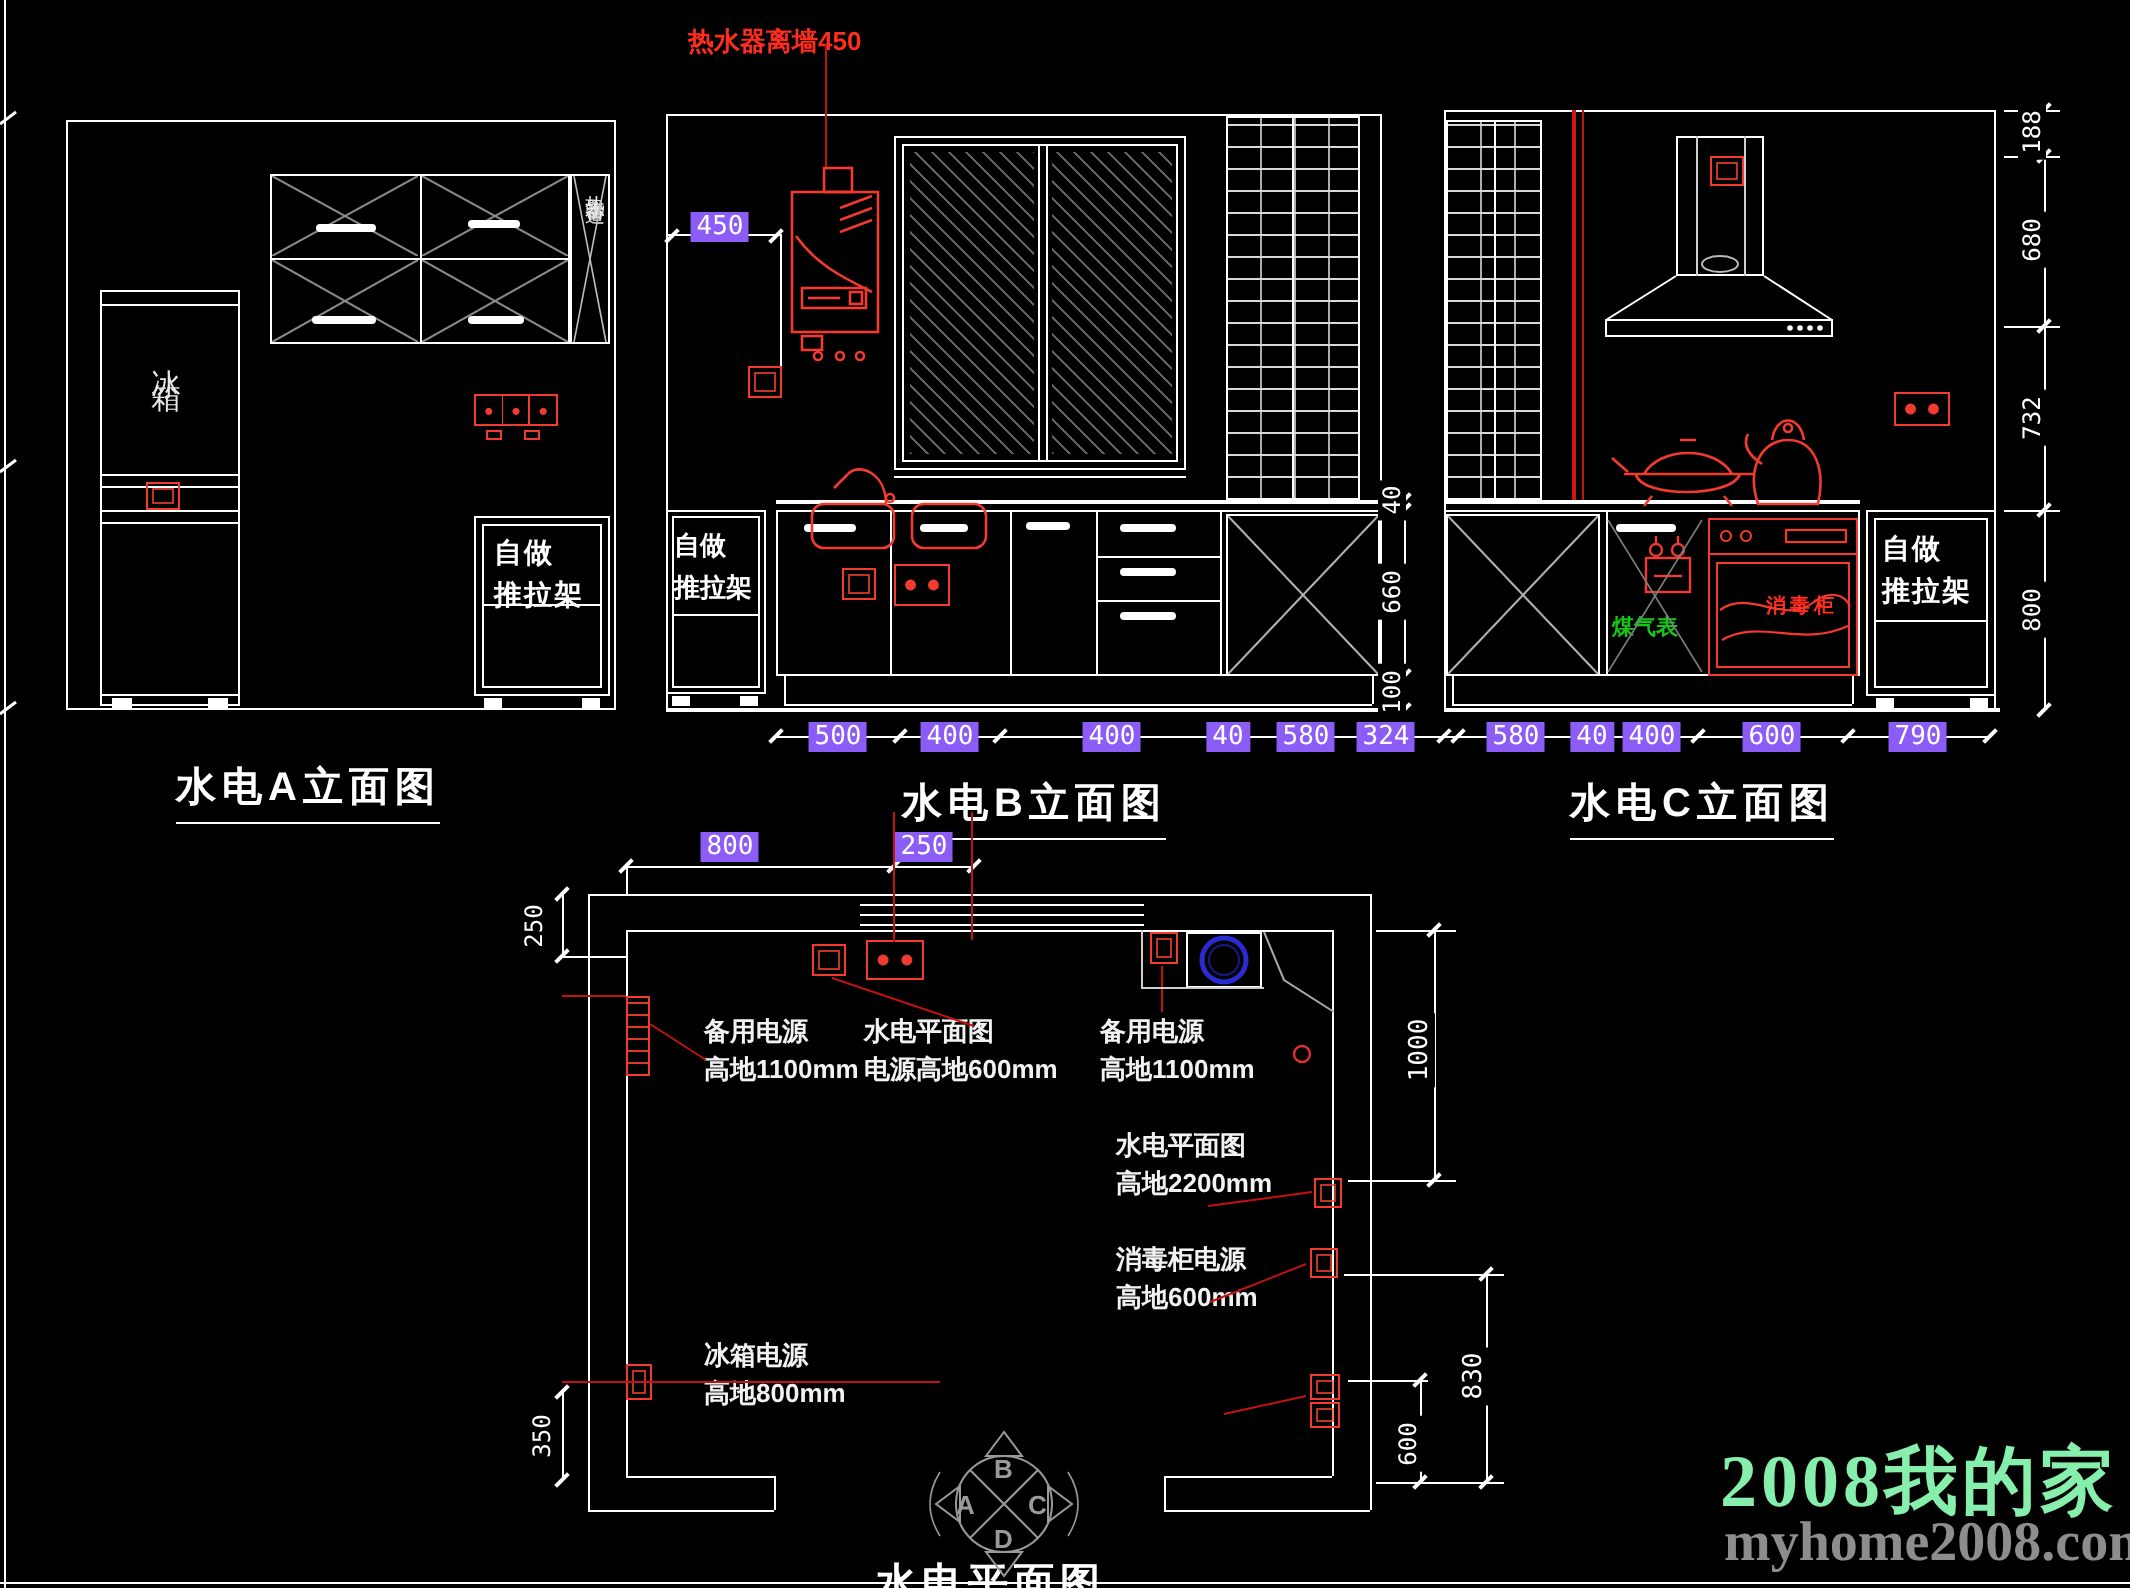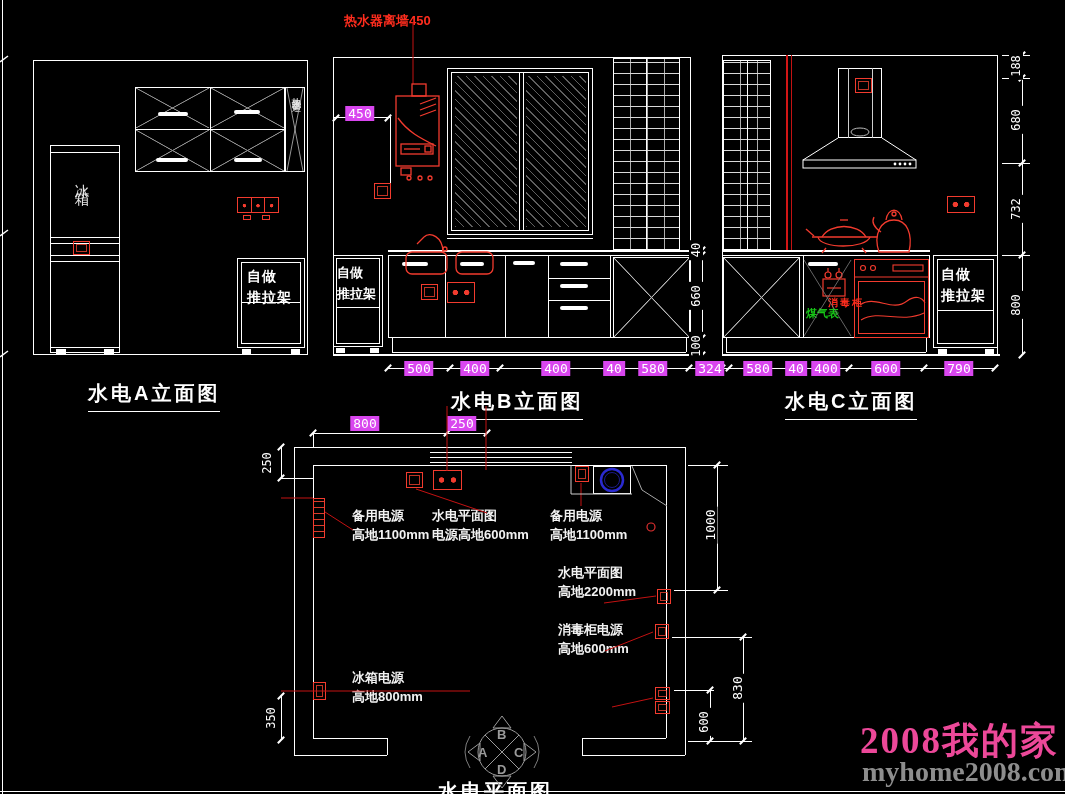"450" .dim { background: #d946ef -> #8b5cf6 }
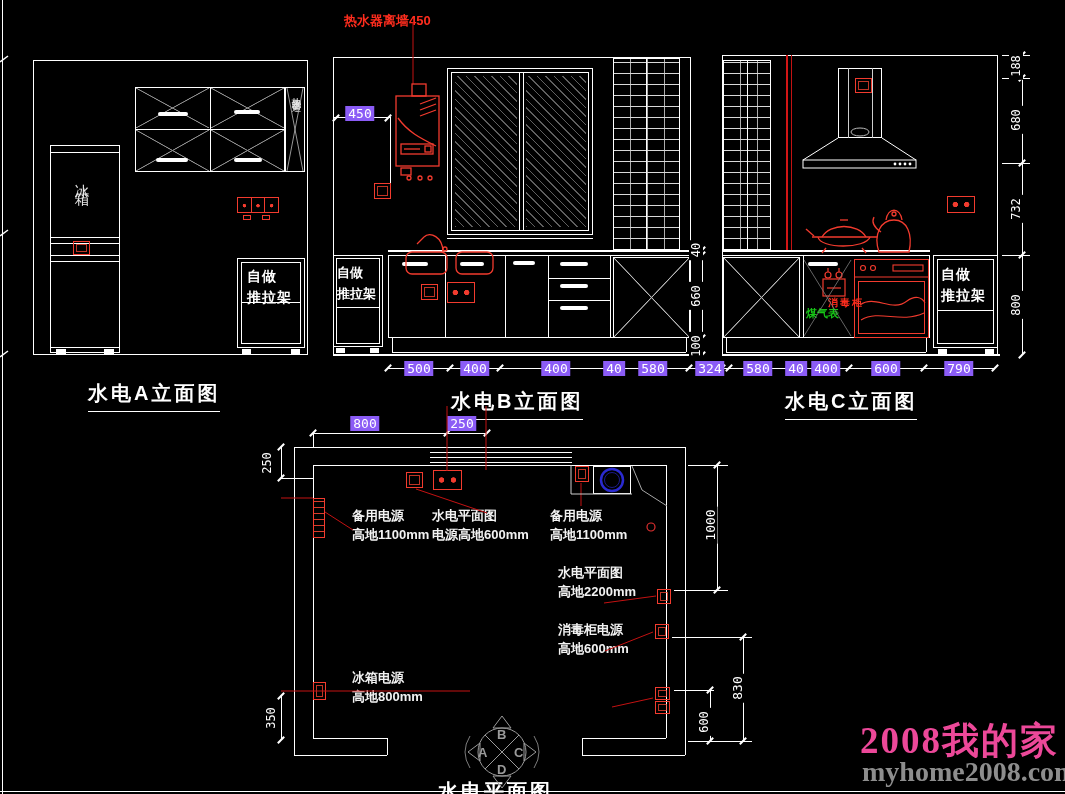"消毒柜" div.redtext { left: 828px -> 883px }
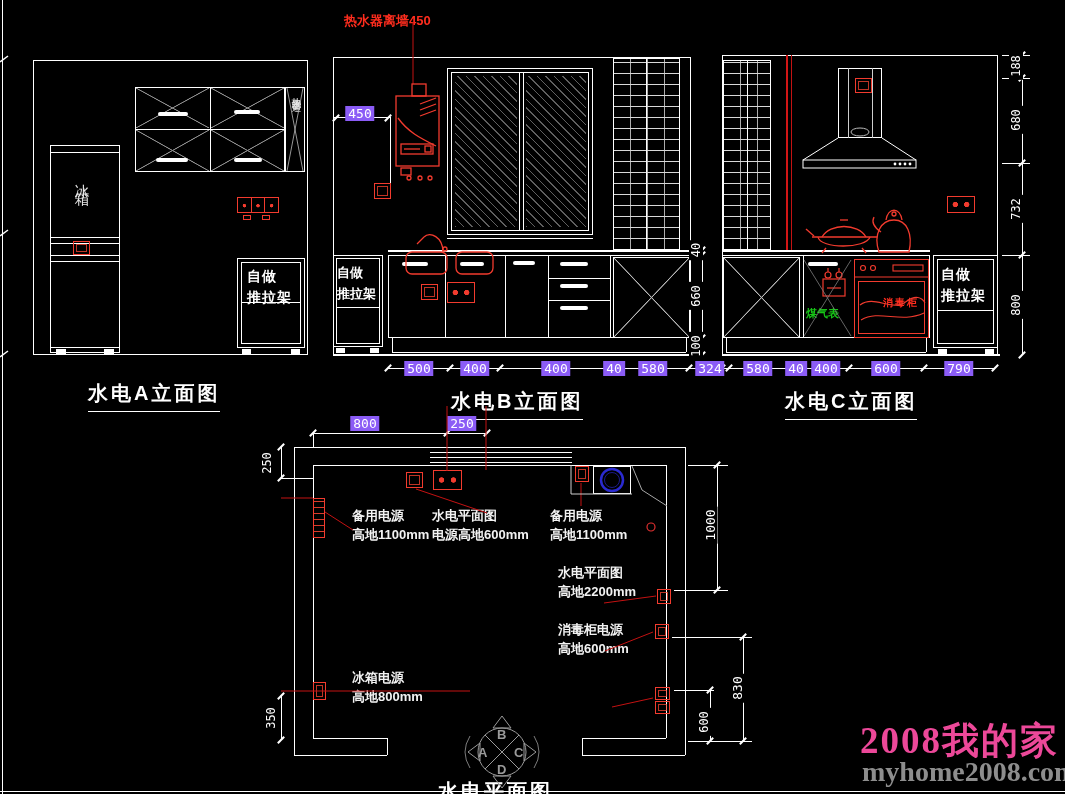"324" div.dim { left: 710px -> 693px }
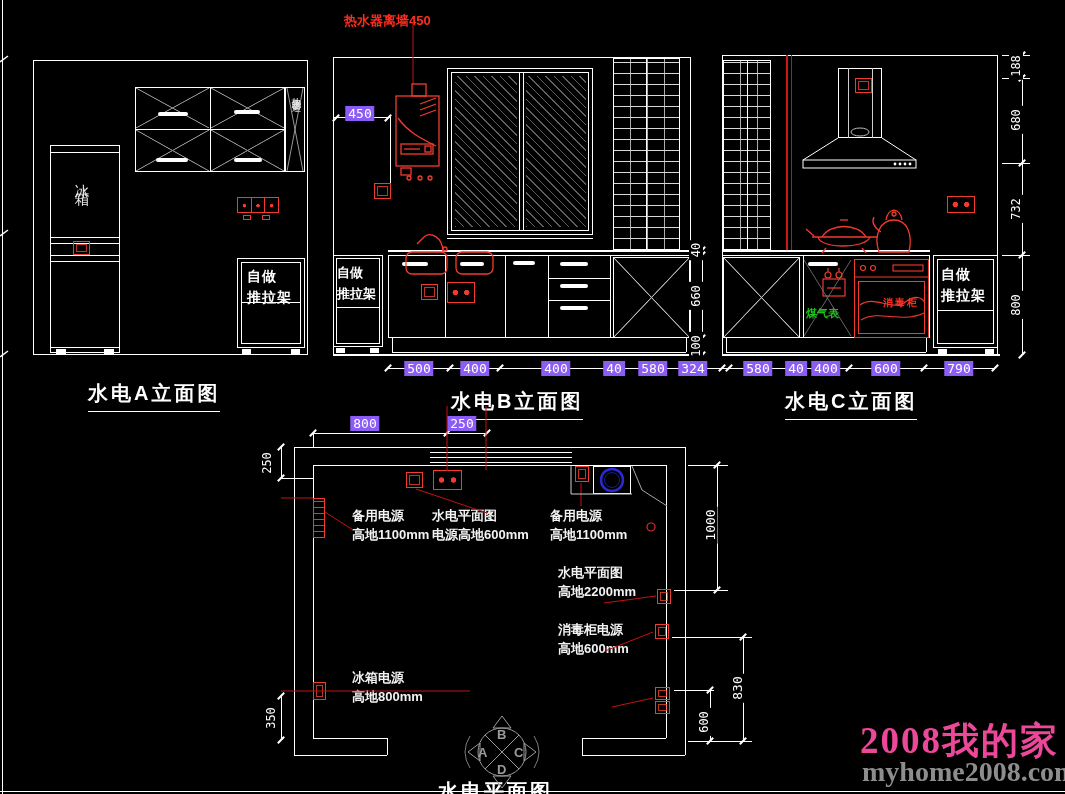"2008我的家" .wm1 { color: #ec4899 -> #86efac }
